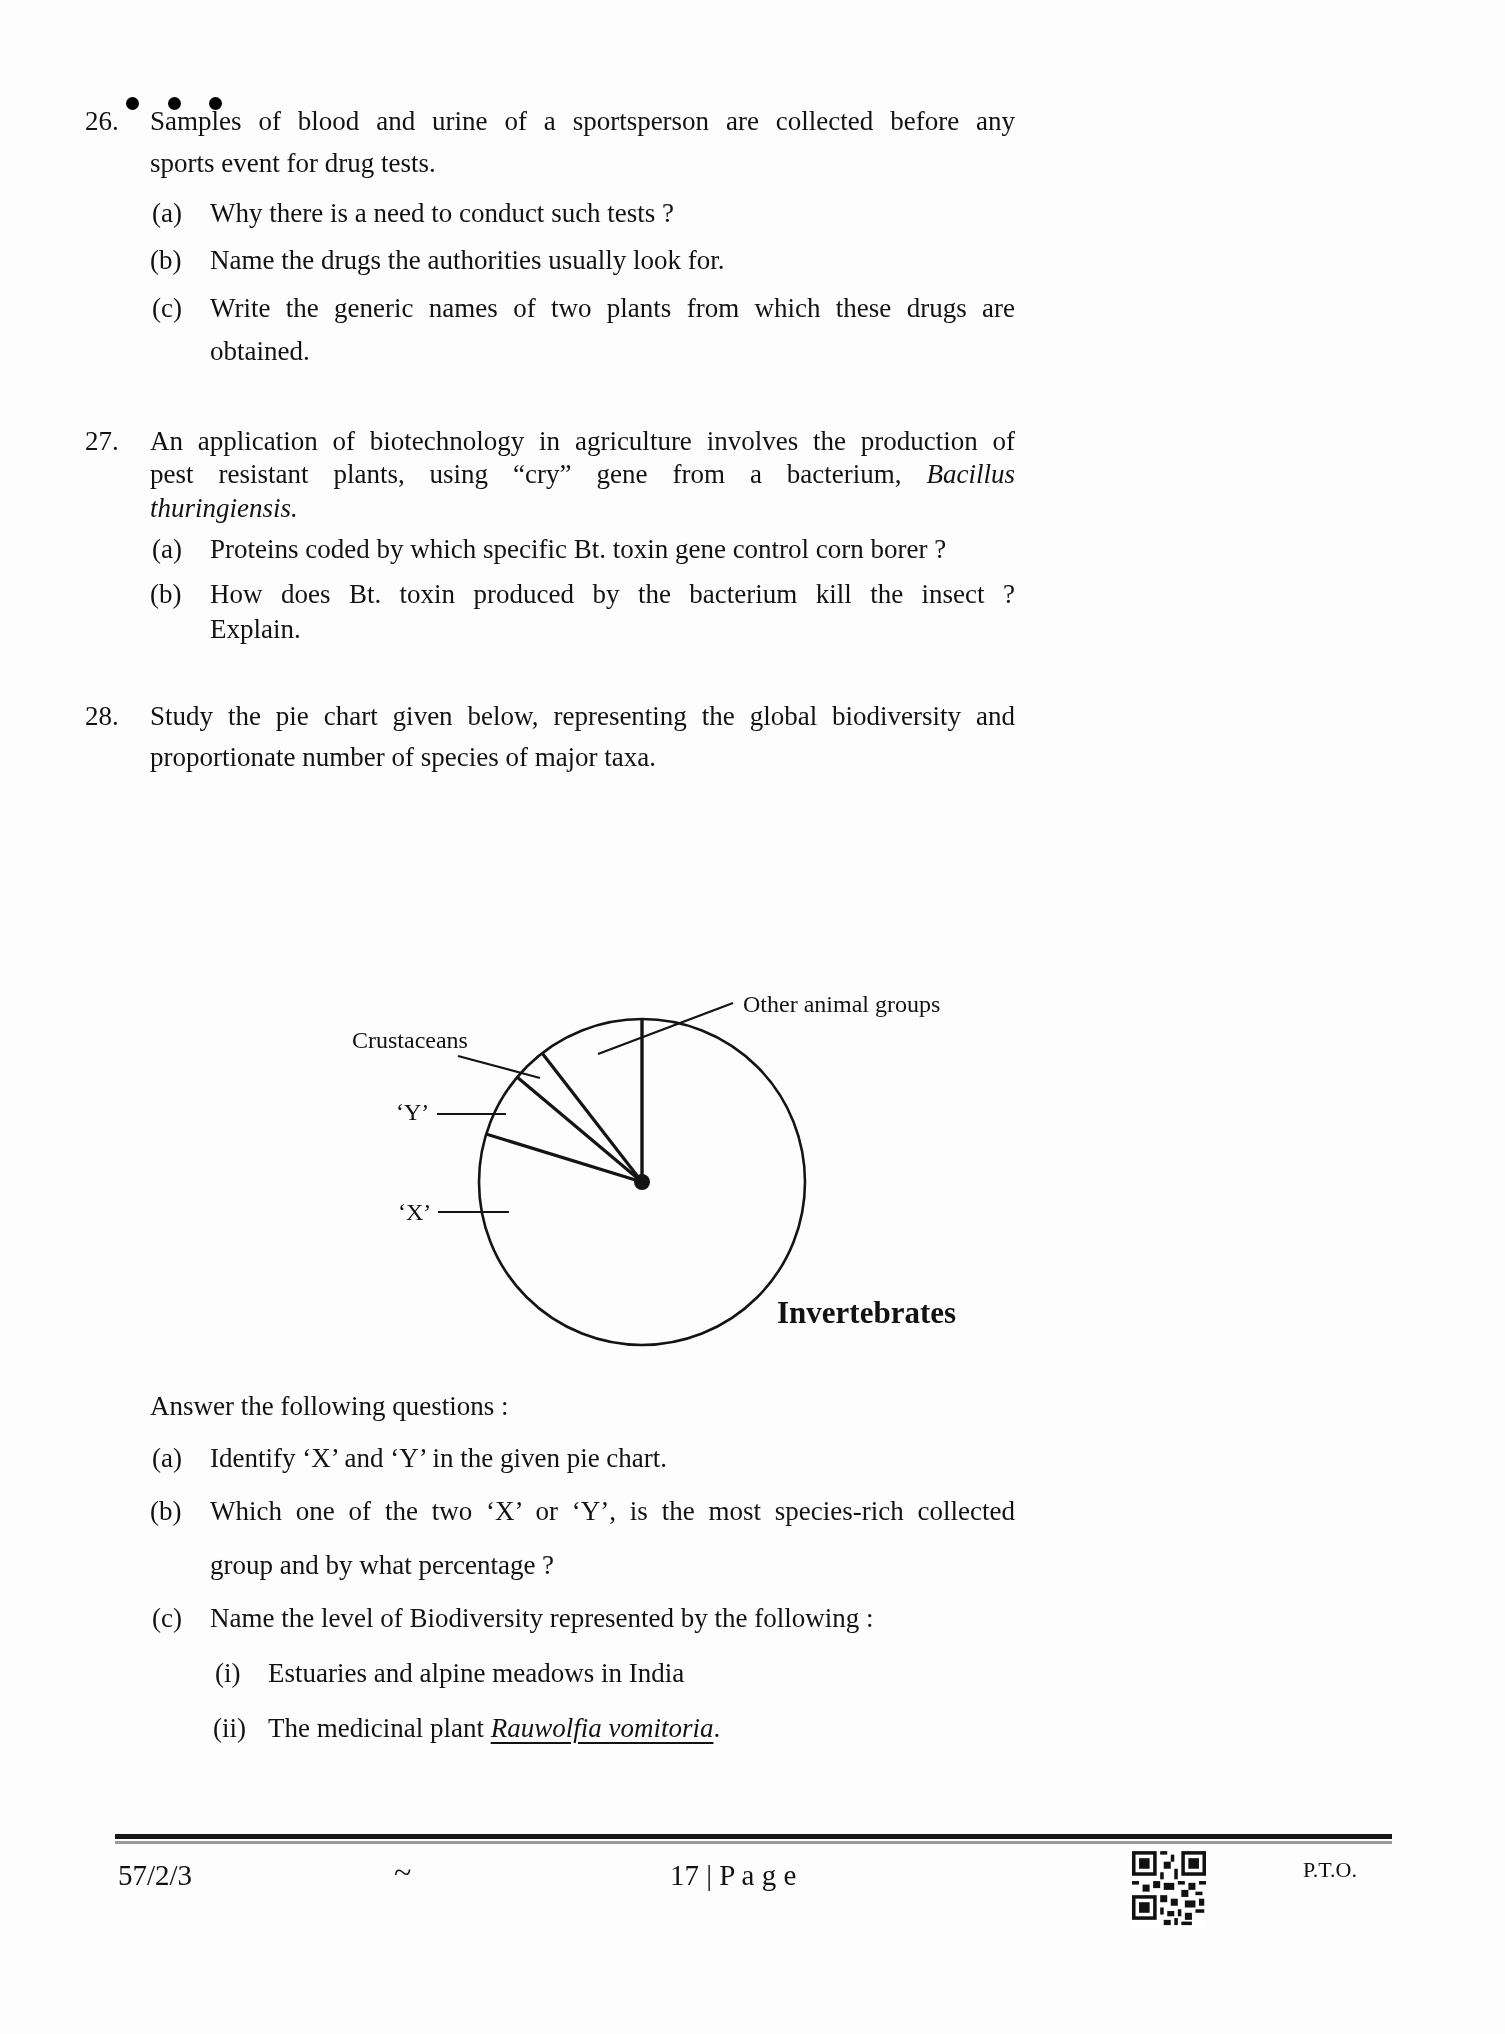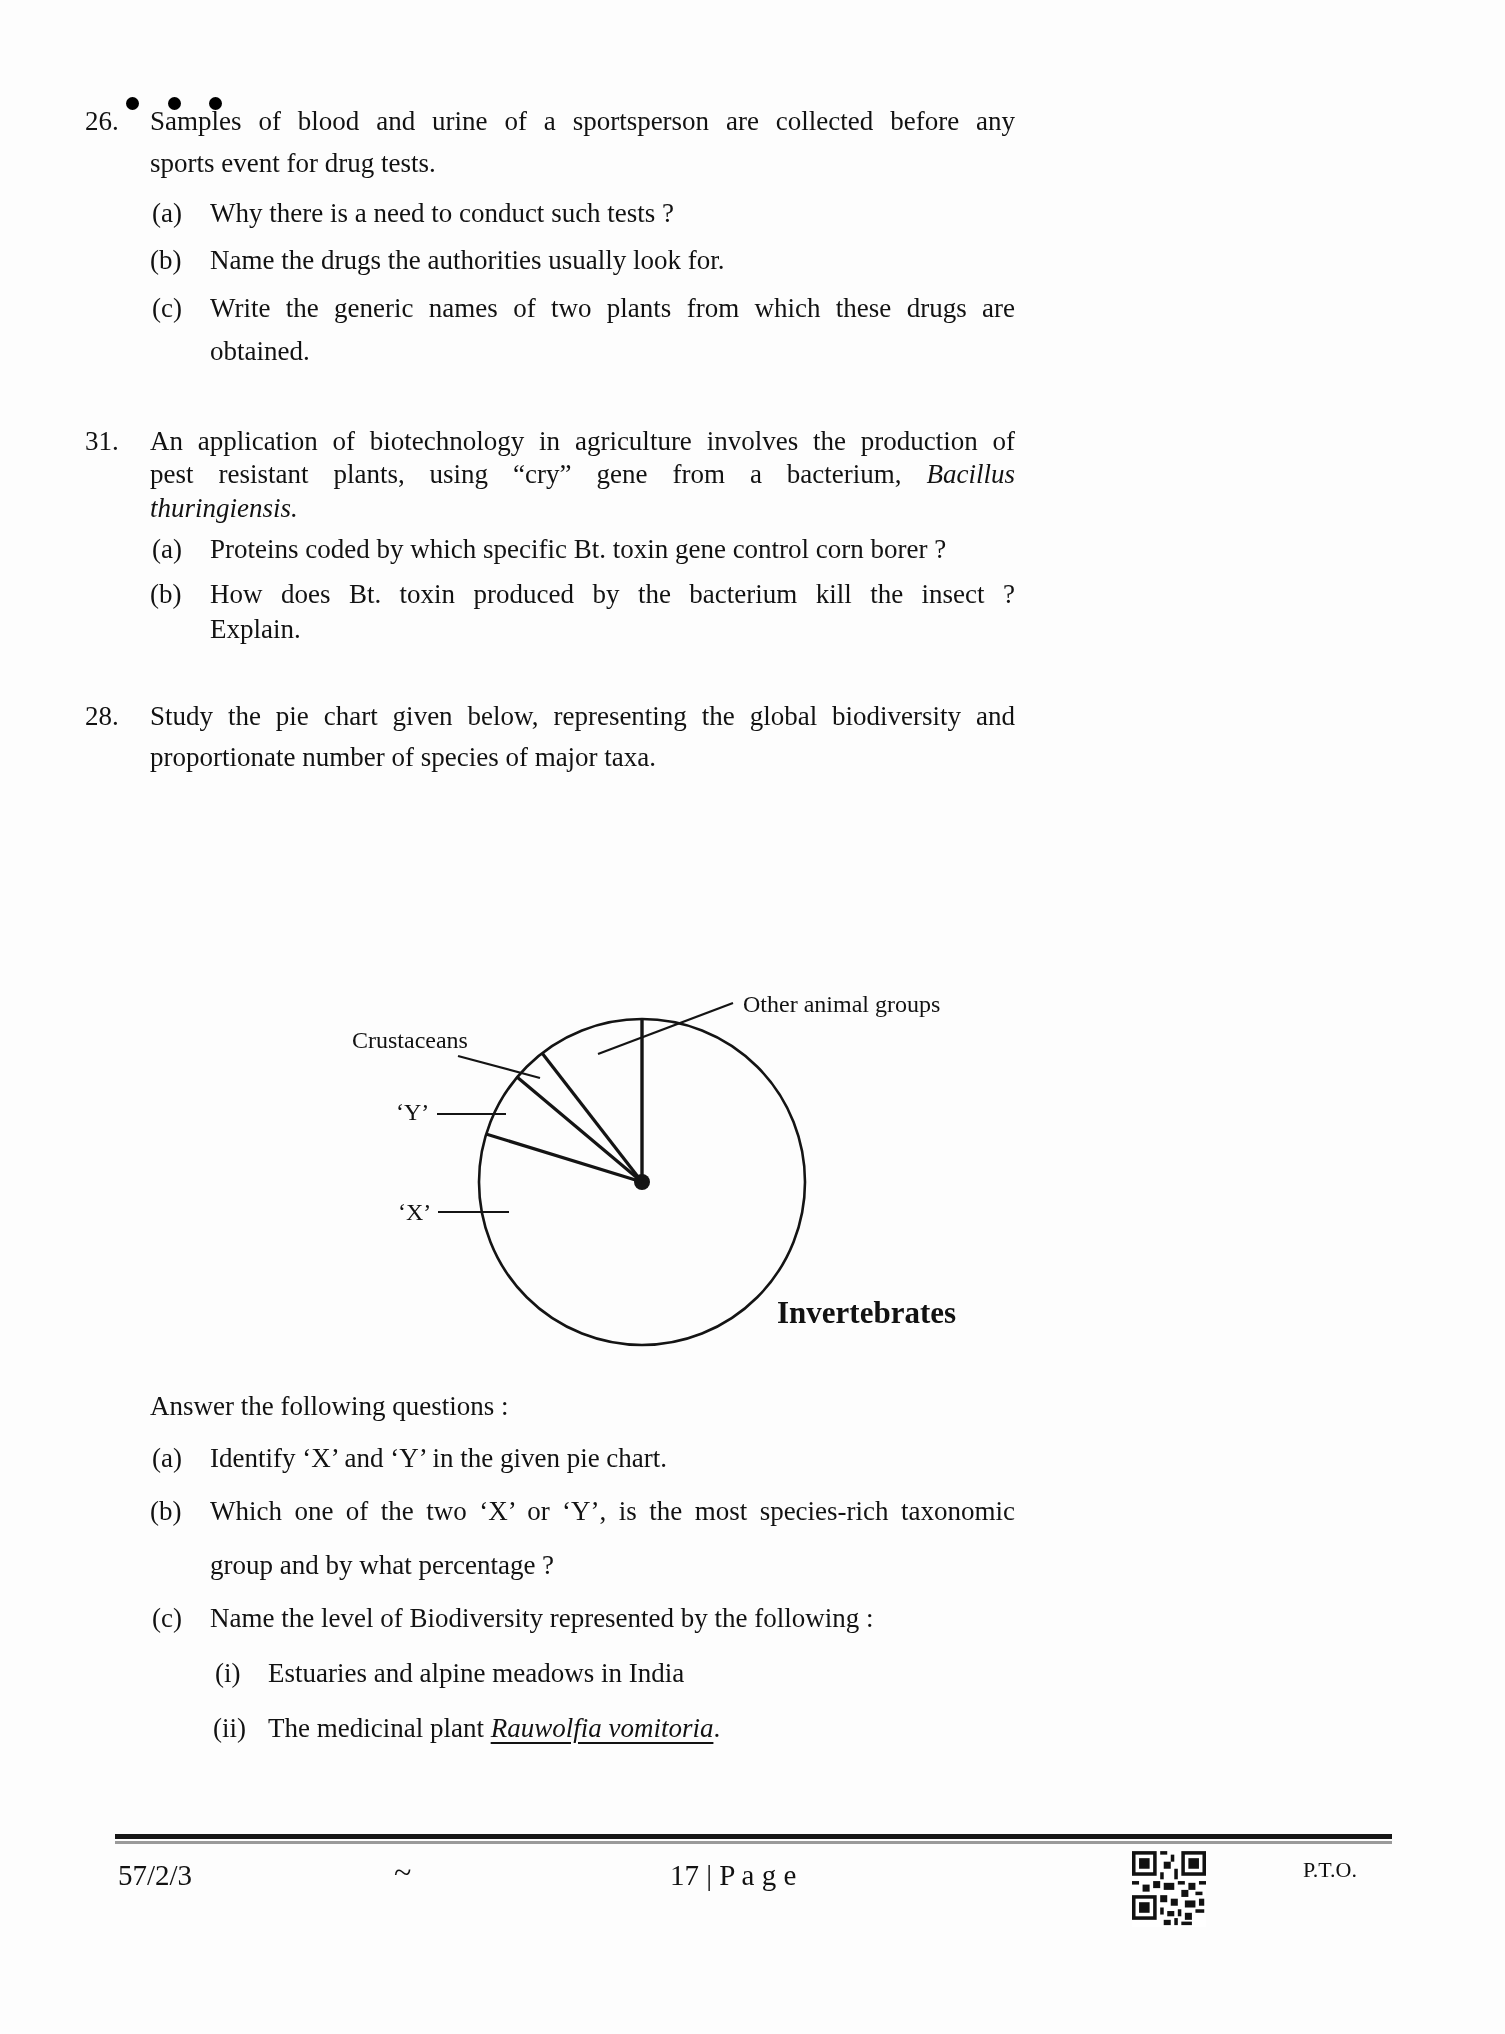"31." div.abs { text: 31 -> 27 }
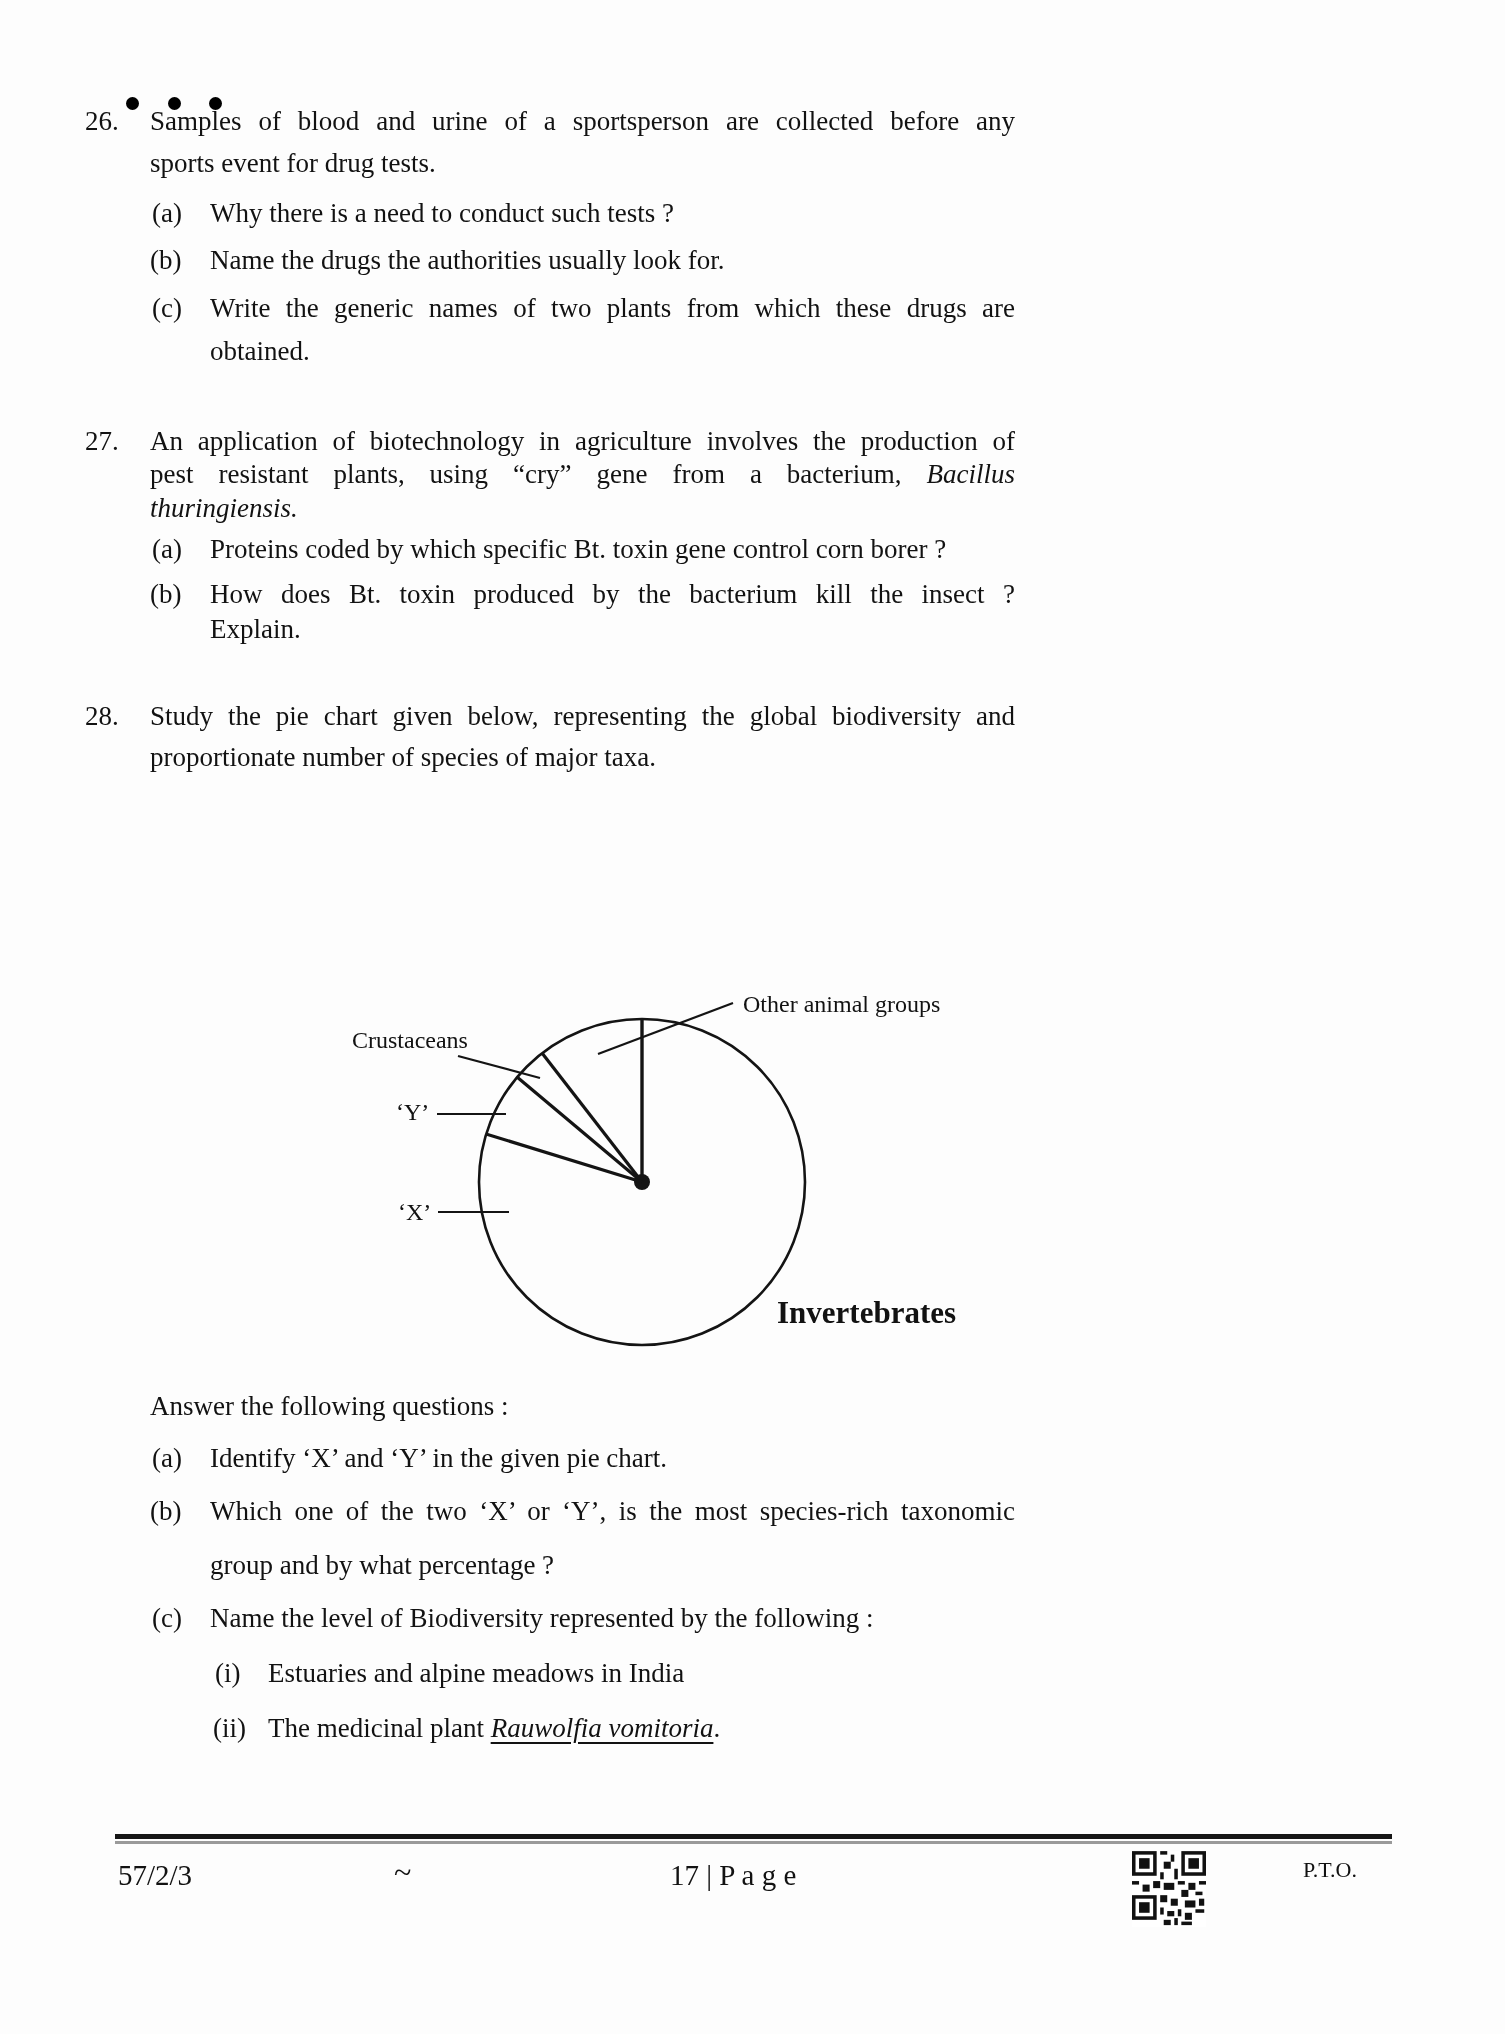"Which one of the two" div.abs { text: taxonomic -> collected }
